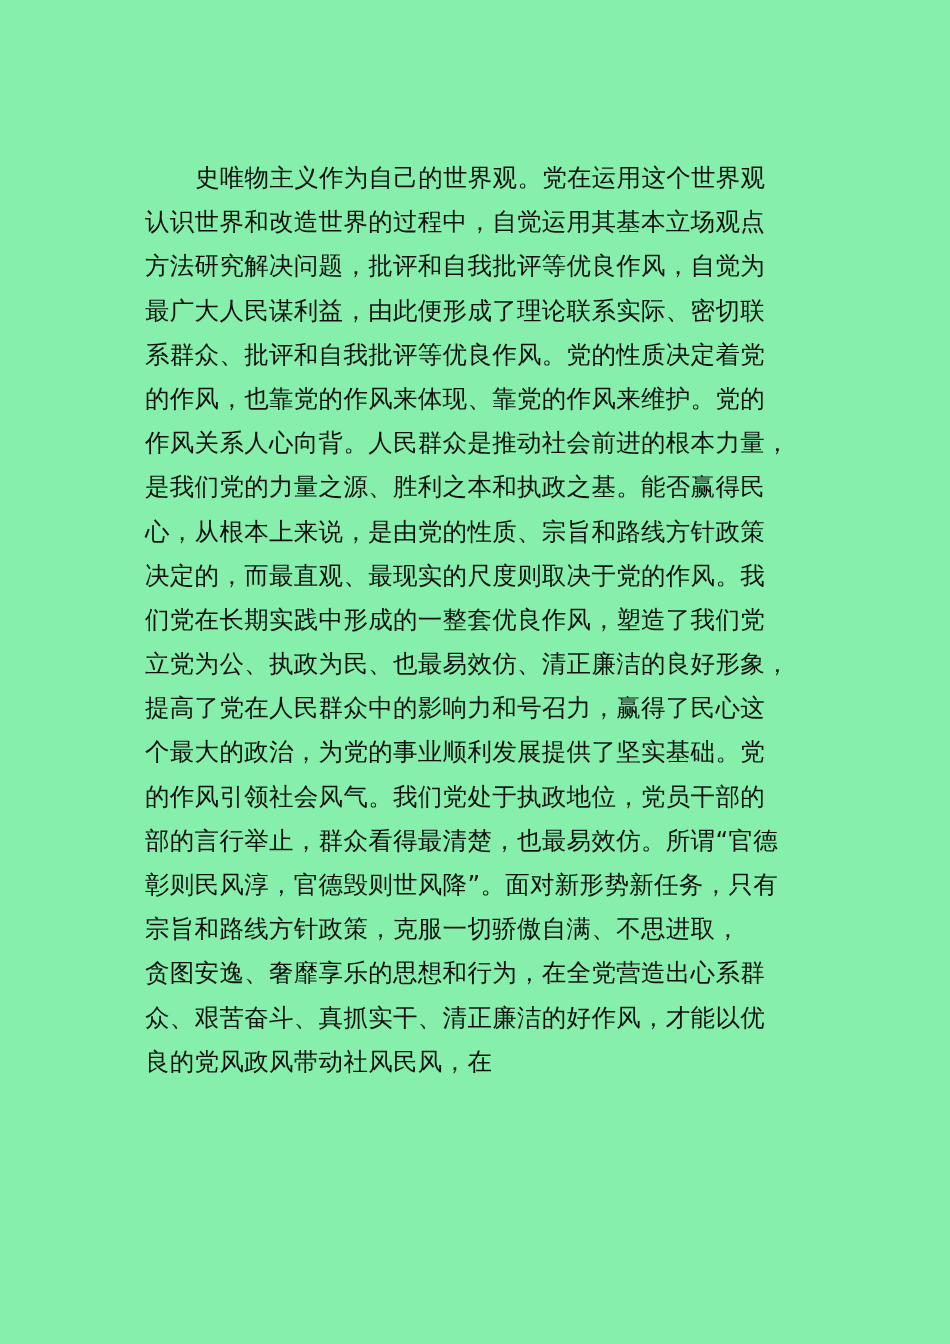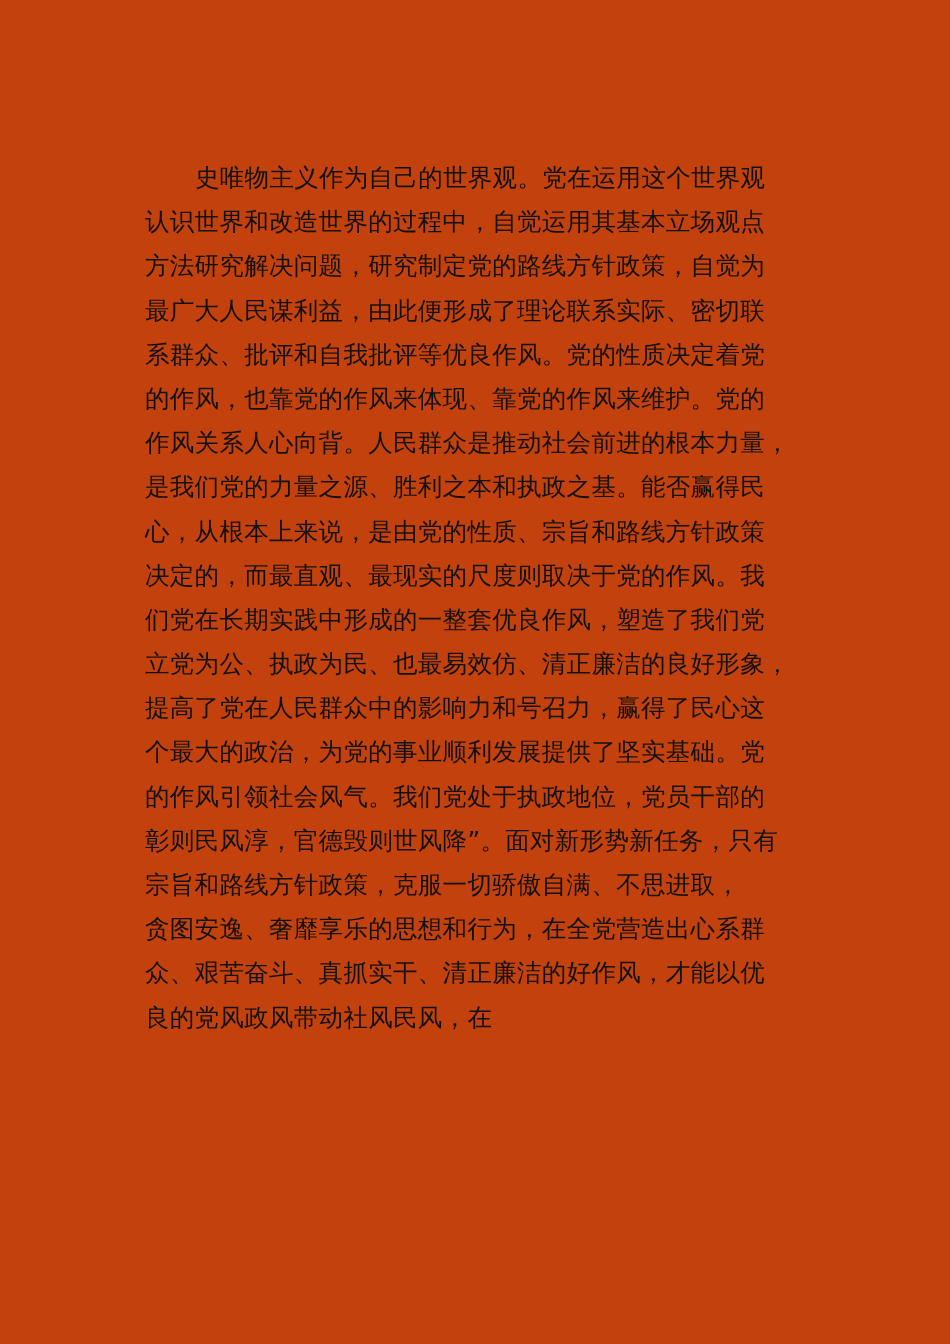"史唯物主义作为自己的世界观。党在运用这个世界观" .page { background: #c2410c -> #86efac }
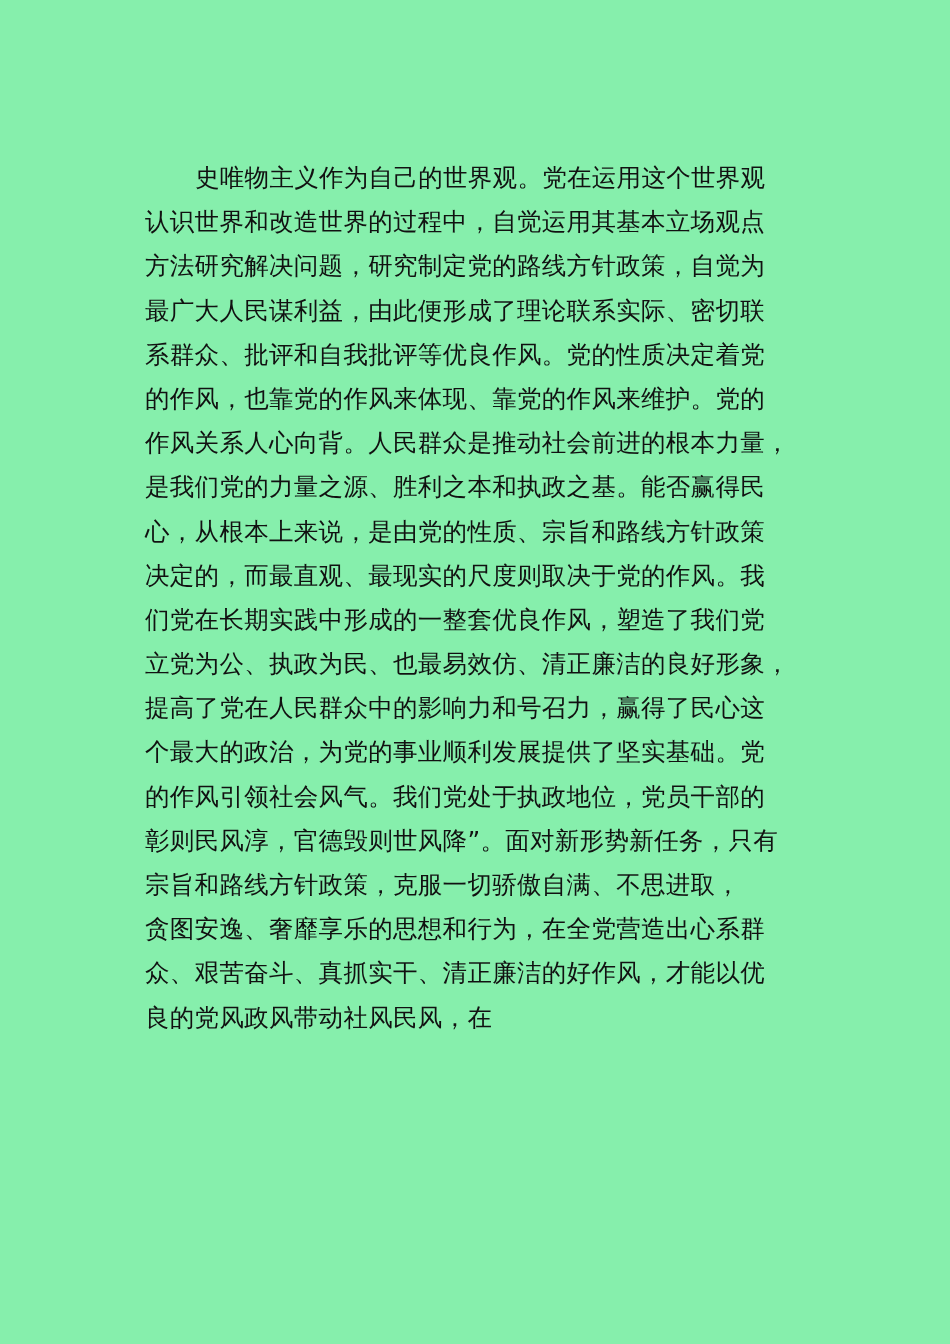"方法研究解决问题，研究制定党的路线方针政策，自觉为" span.line { text: 研究制定党的路线方针政策 -> 批评和自我批评等优良作风 }
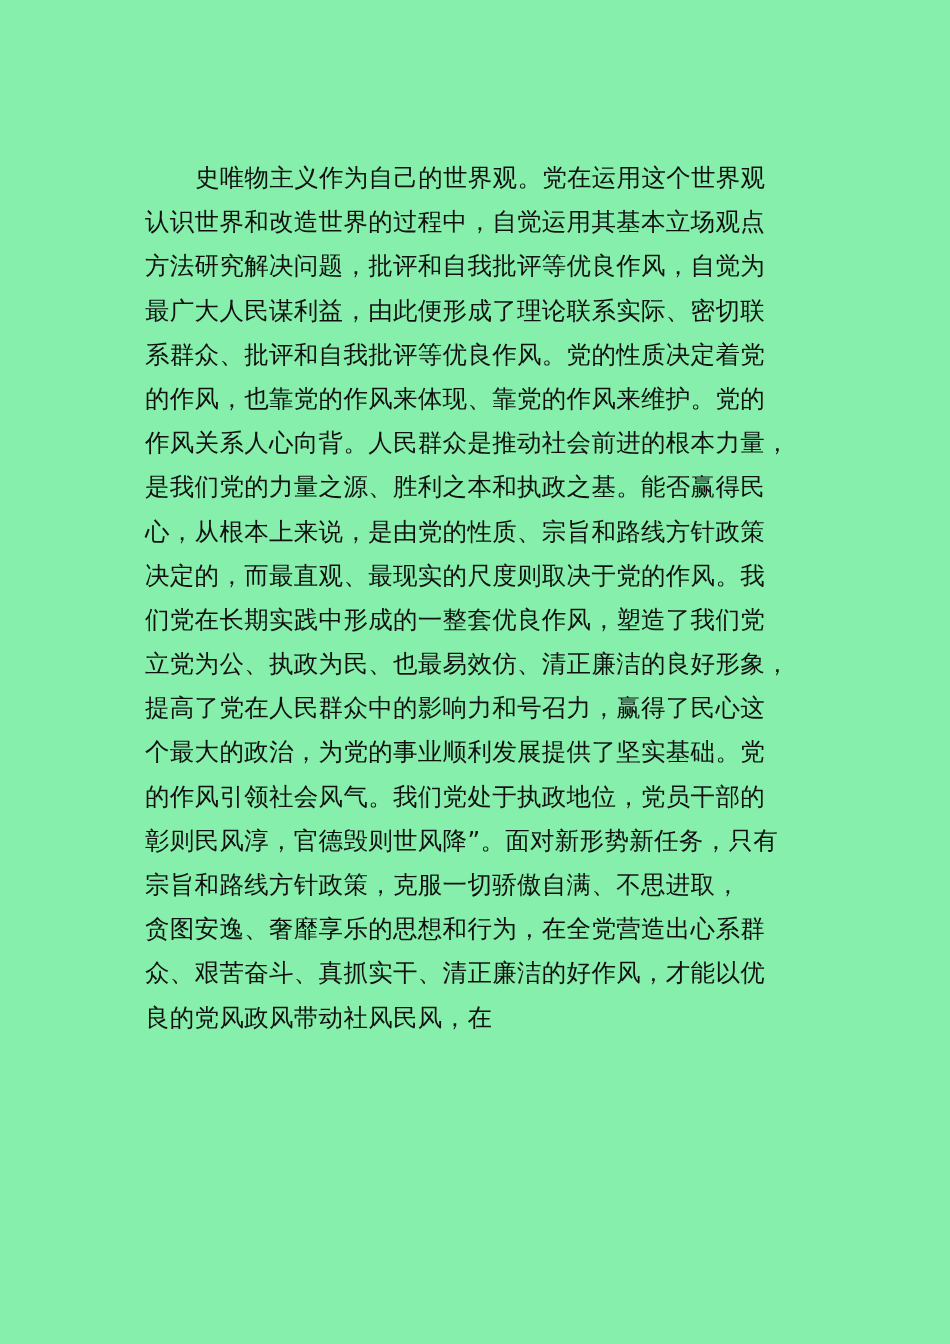"部的言行举止，群众看得最清楚，也最易效仿。所谓“官德" span.line { html: none -> <span>部的言行举止，群众看得最清楚，也最易效仿。所谓“官德</span> }
